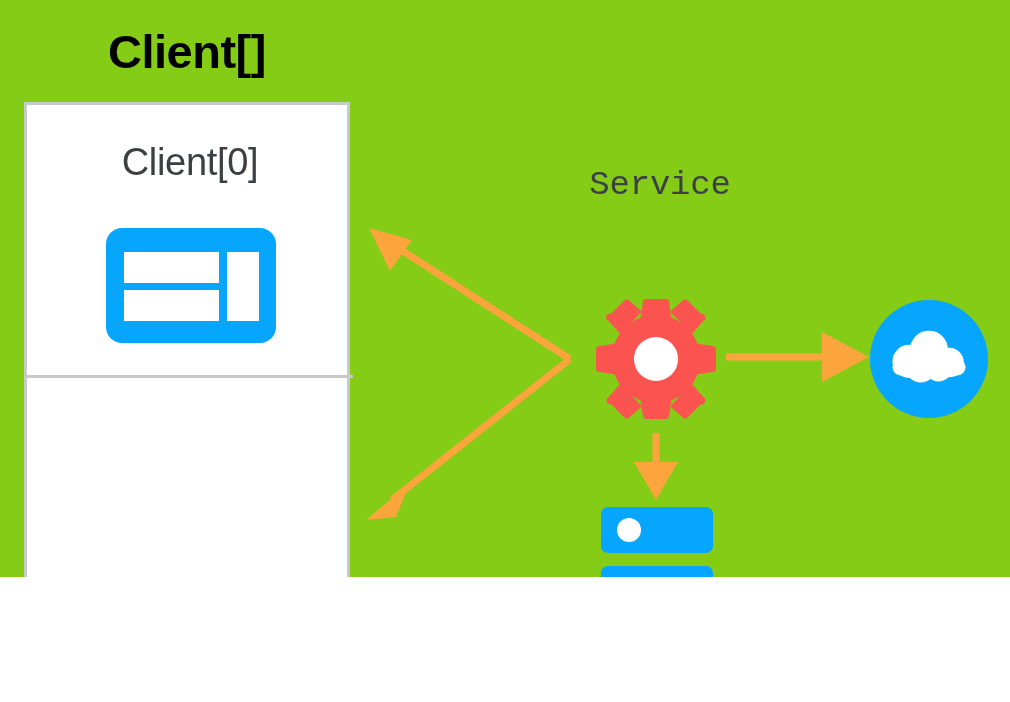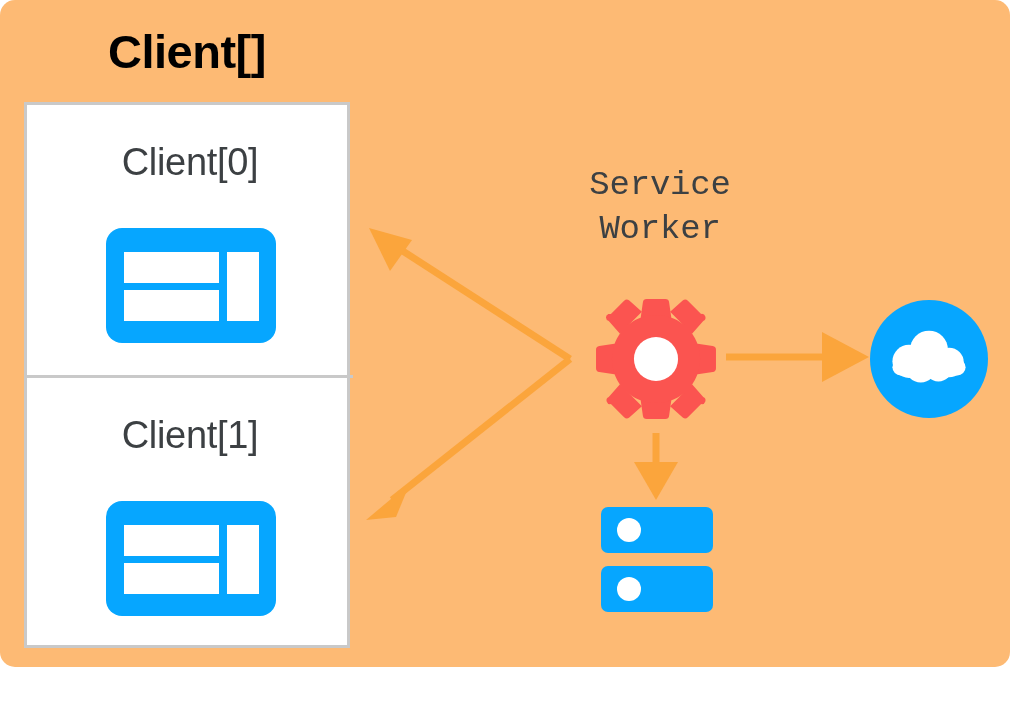"Client[]" #canvas { background: #fdba74 -> #84cc16; border-radius: 15px -> none; height: 667px -> 577px }
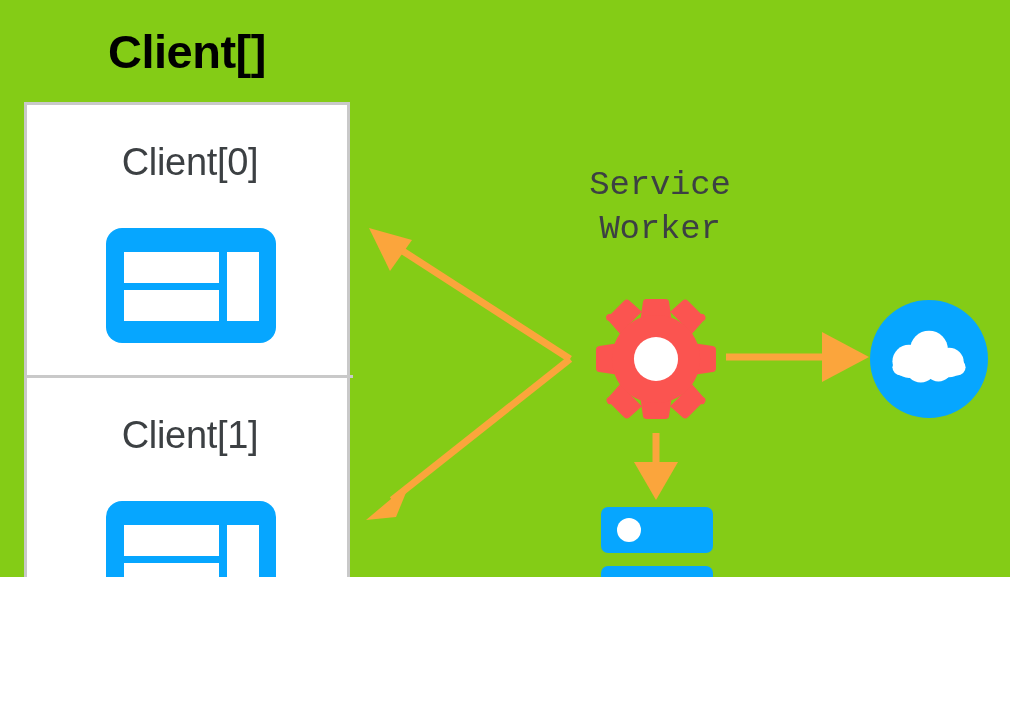"Worker" span { html: <span>Worker</span> -> none }
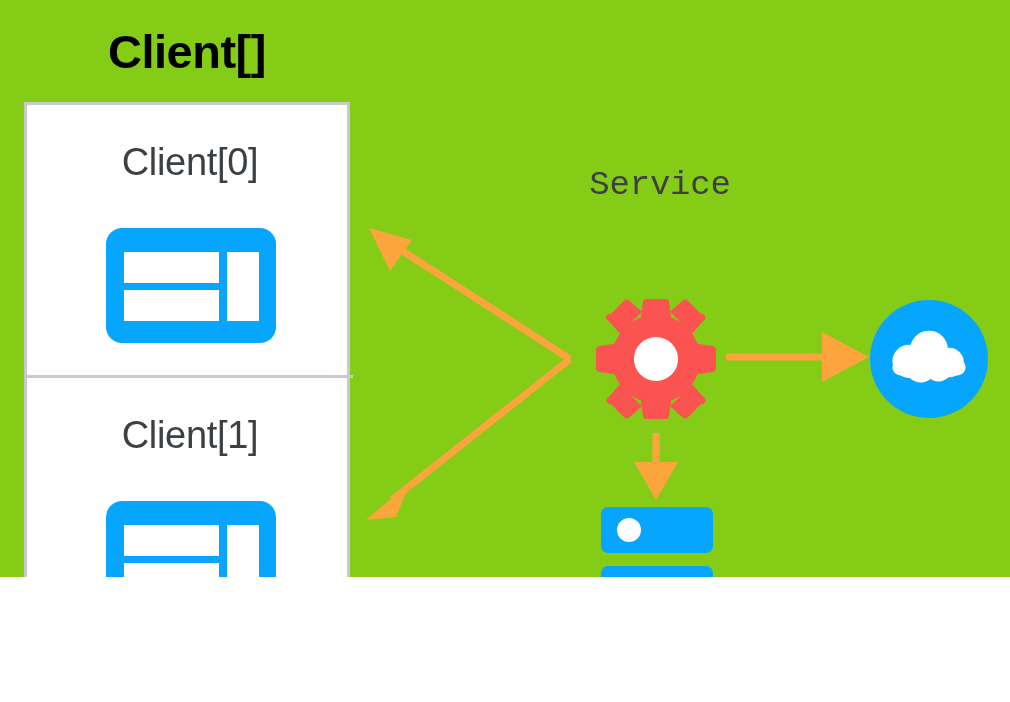"Client[1]" div.client-cell { html: <div> <div>Client[1]</div> <div> <div></div> <div></div> <div></div> <div></div> </div> </div> -> none }
